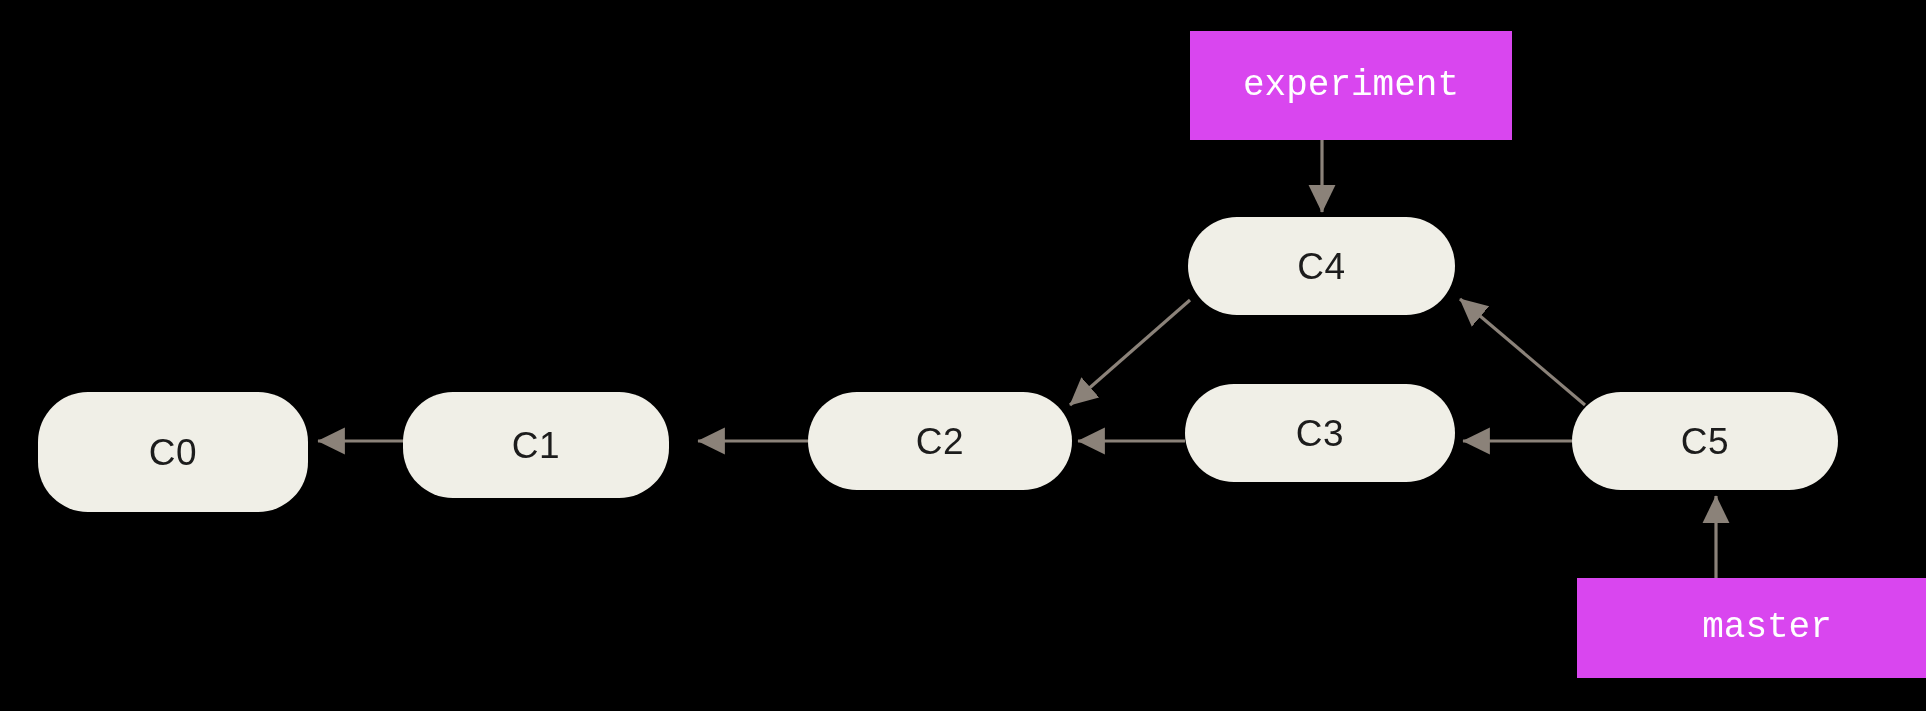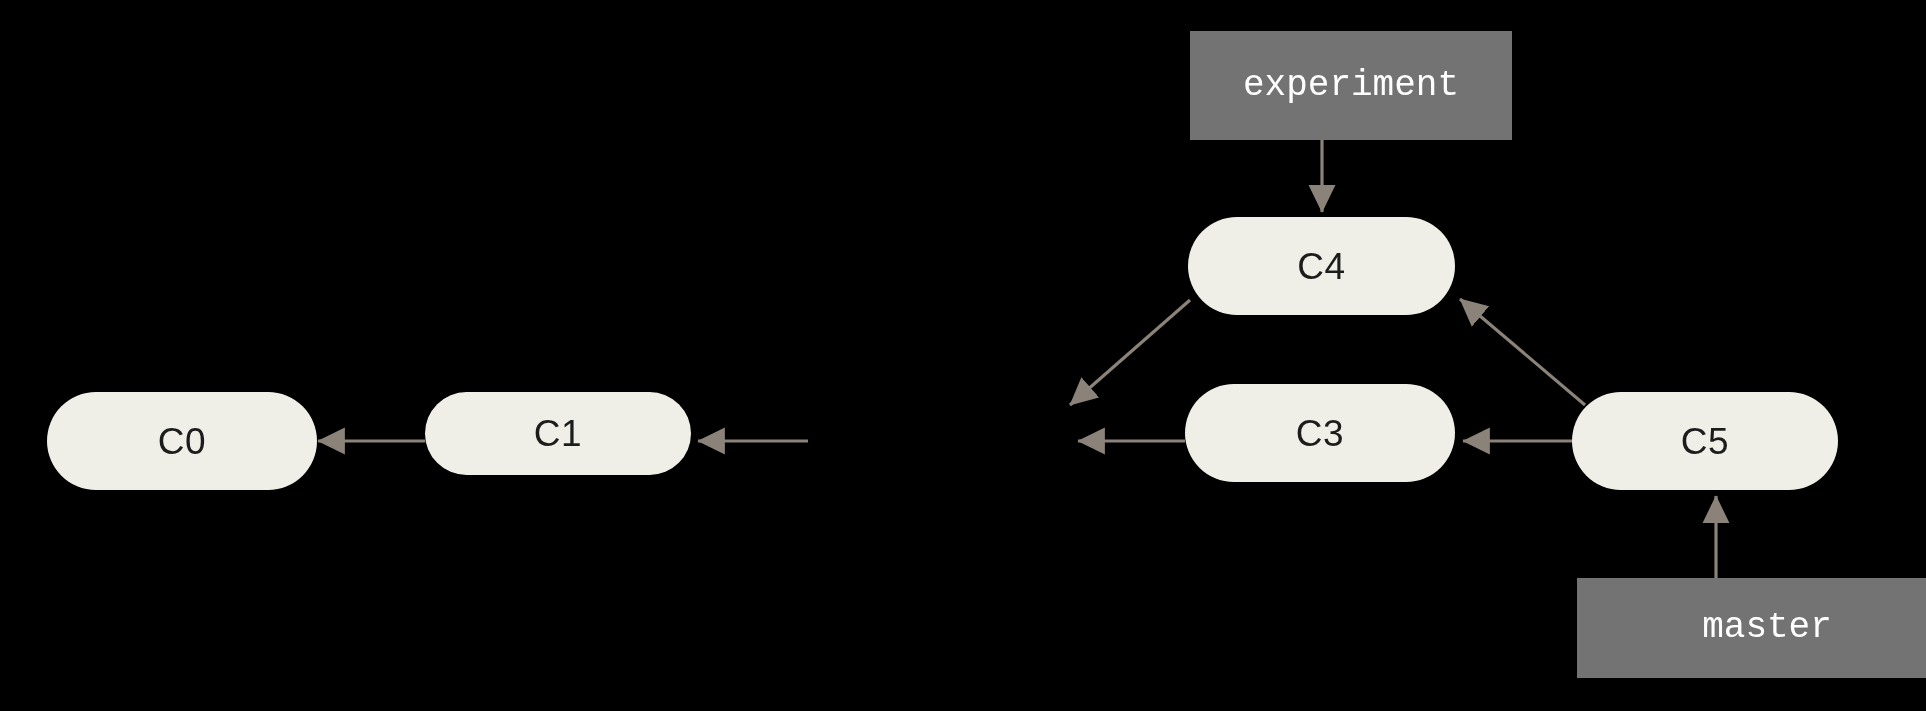"experiment" .branch-box { background: #737373 -> #d946ef }
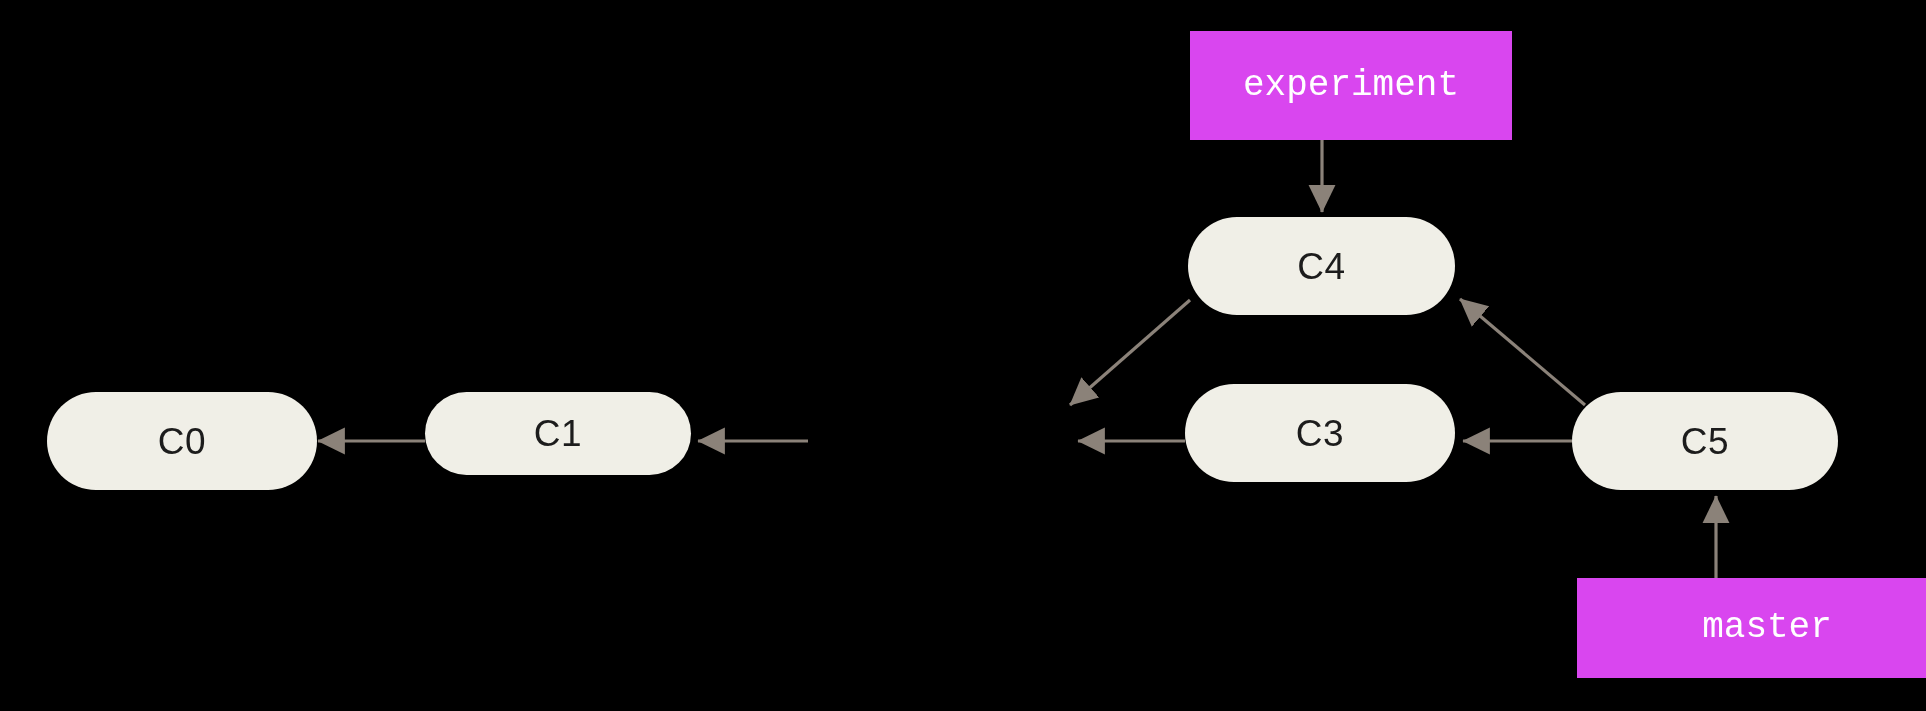"C0" div.commit-node { height: 98px -> 120px; left: 47px -> 38px }
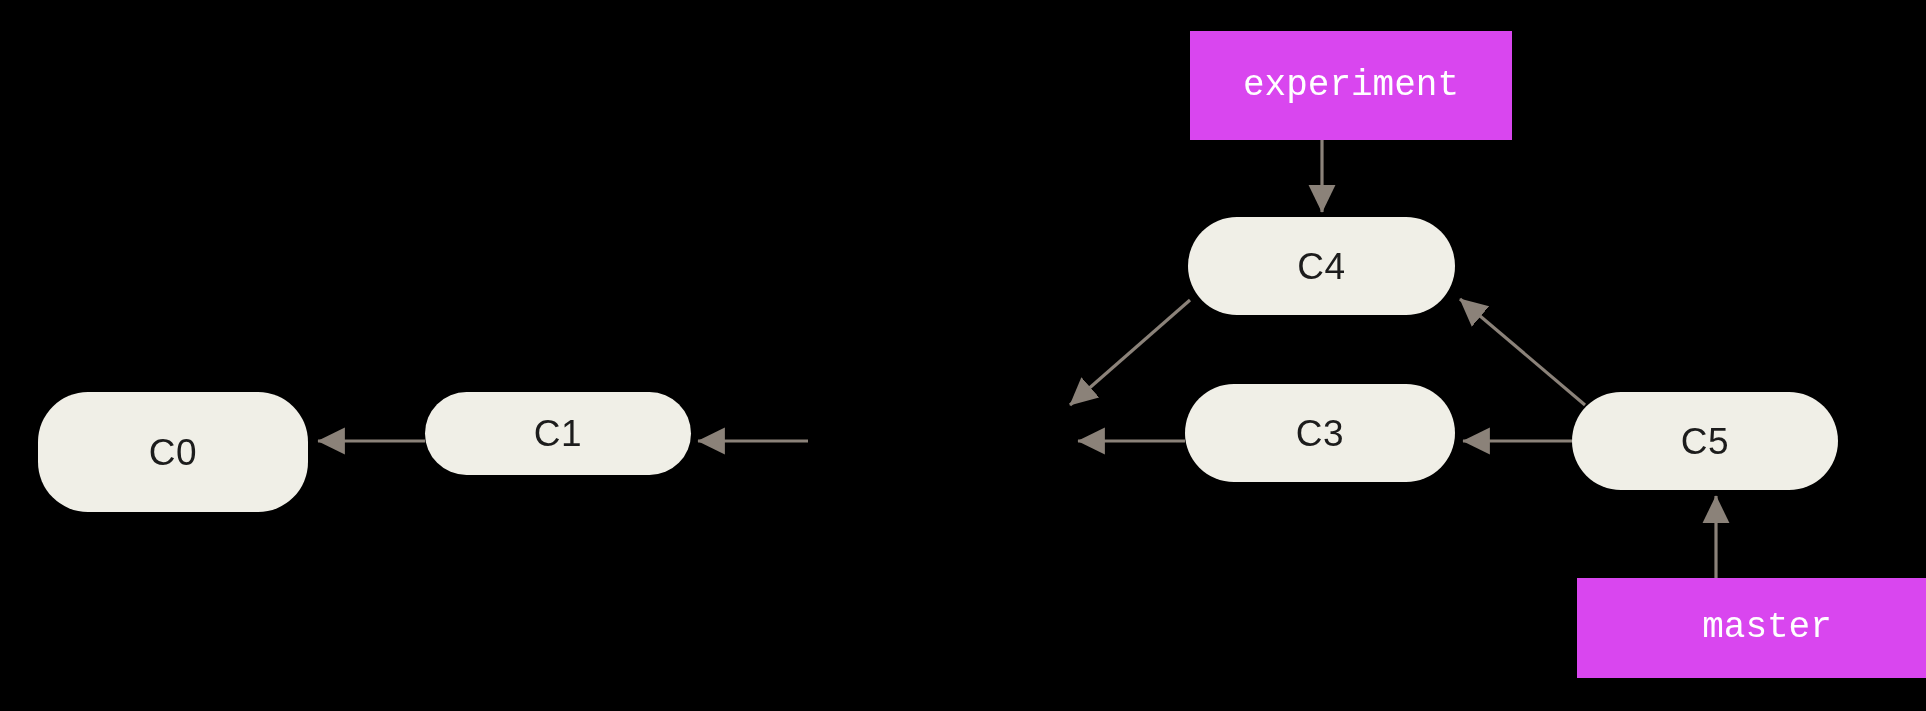"C1" div.commit-node { height: 83px -> 106px; left: 425px -> 403px }
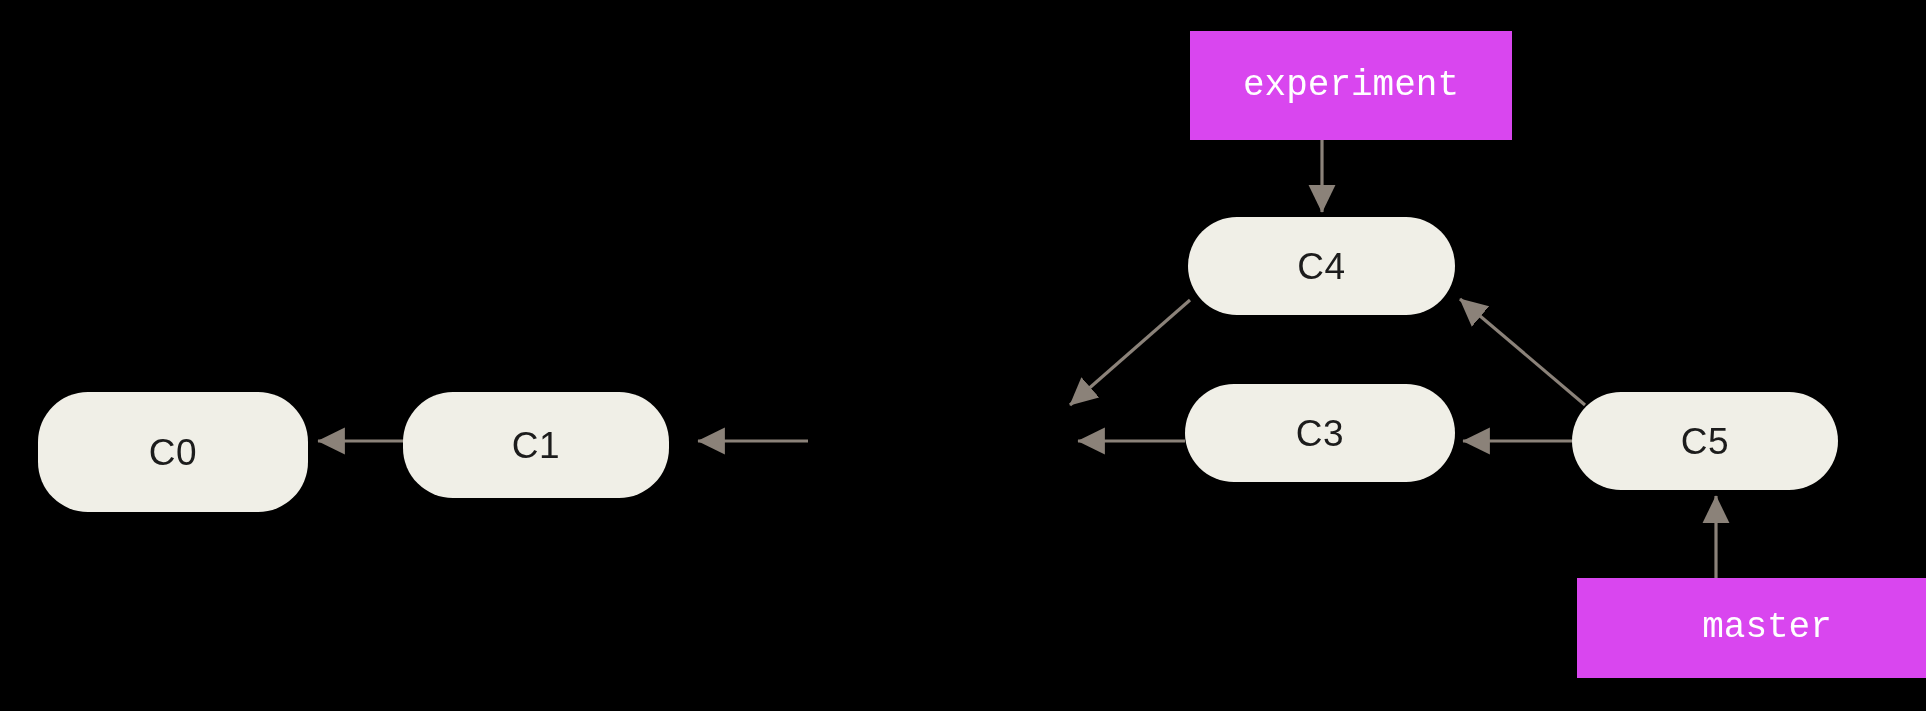"C2" div.commit-node { html: none -> <div> <span>C2</span> </div> }
